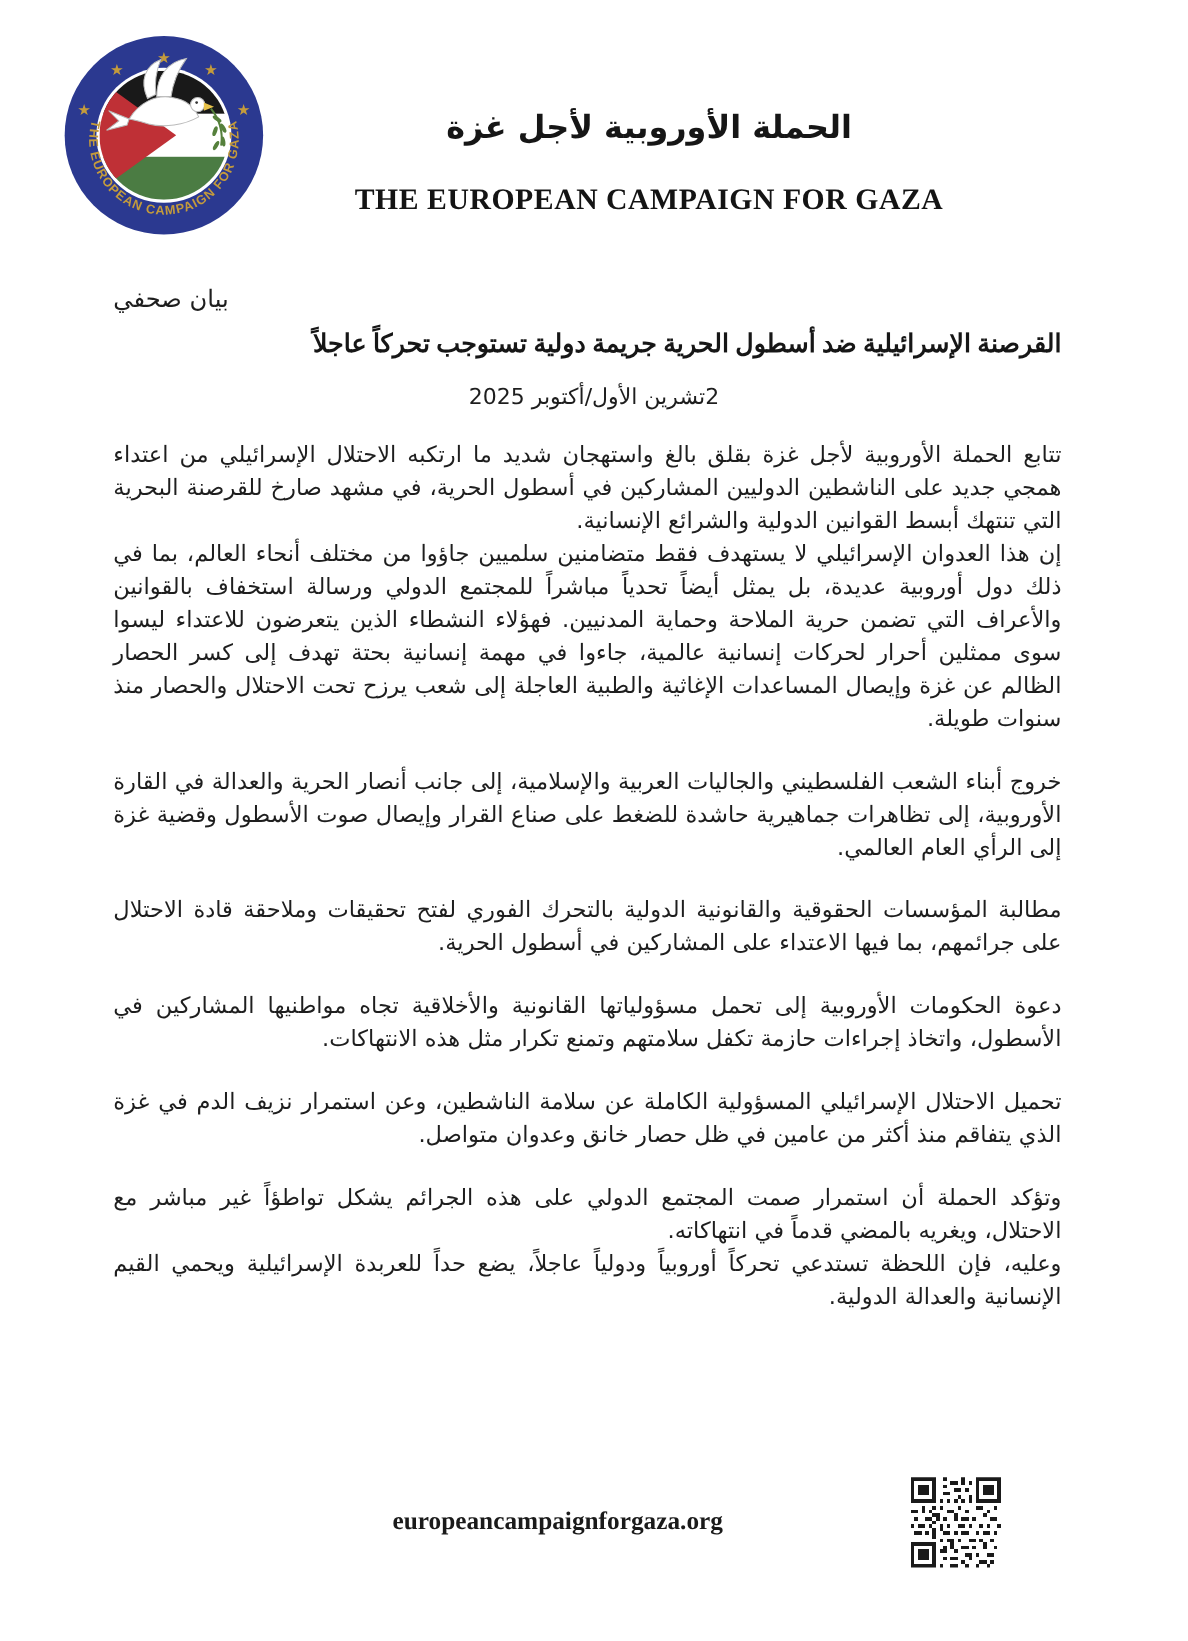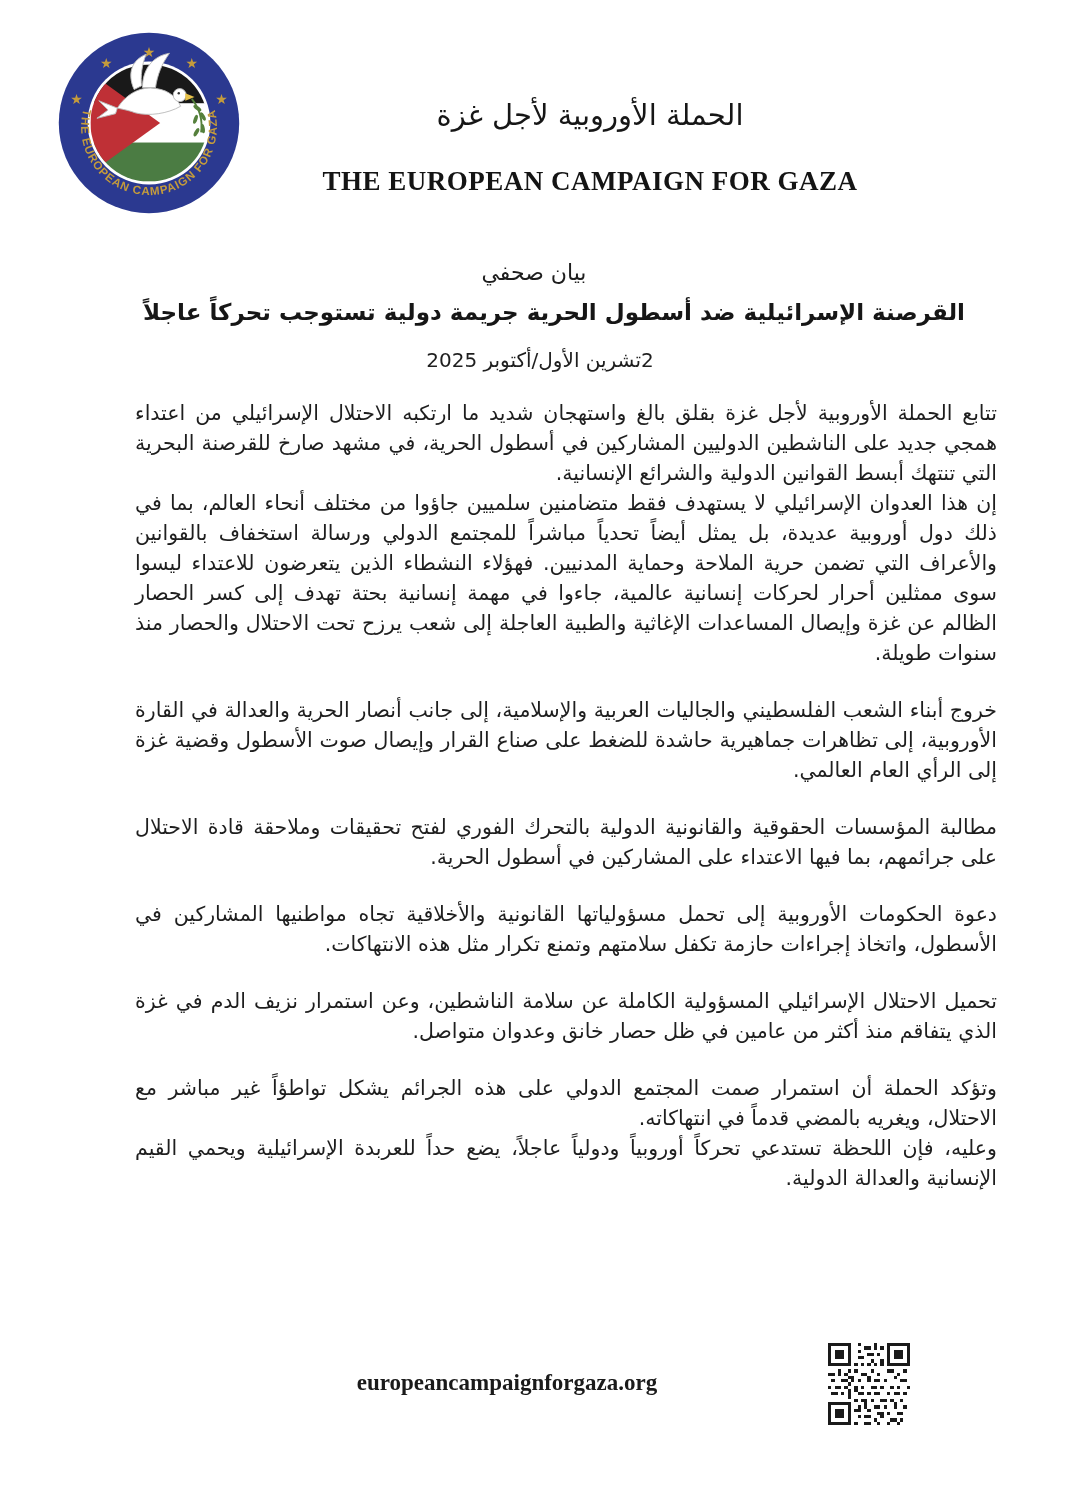"الحملة الأوروبية لأجل غزة" .title-ar { font-weight: none -> bold }
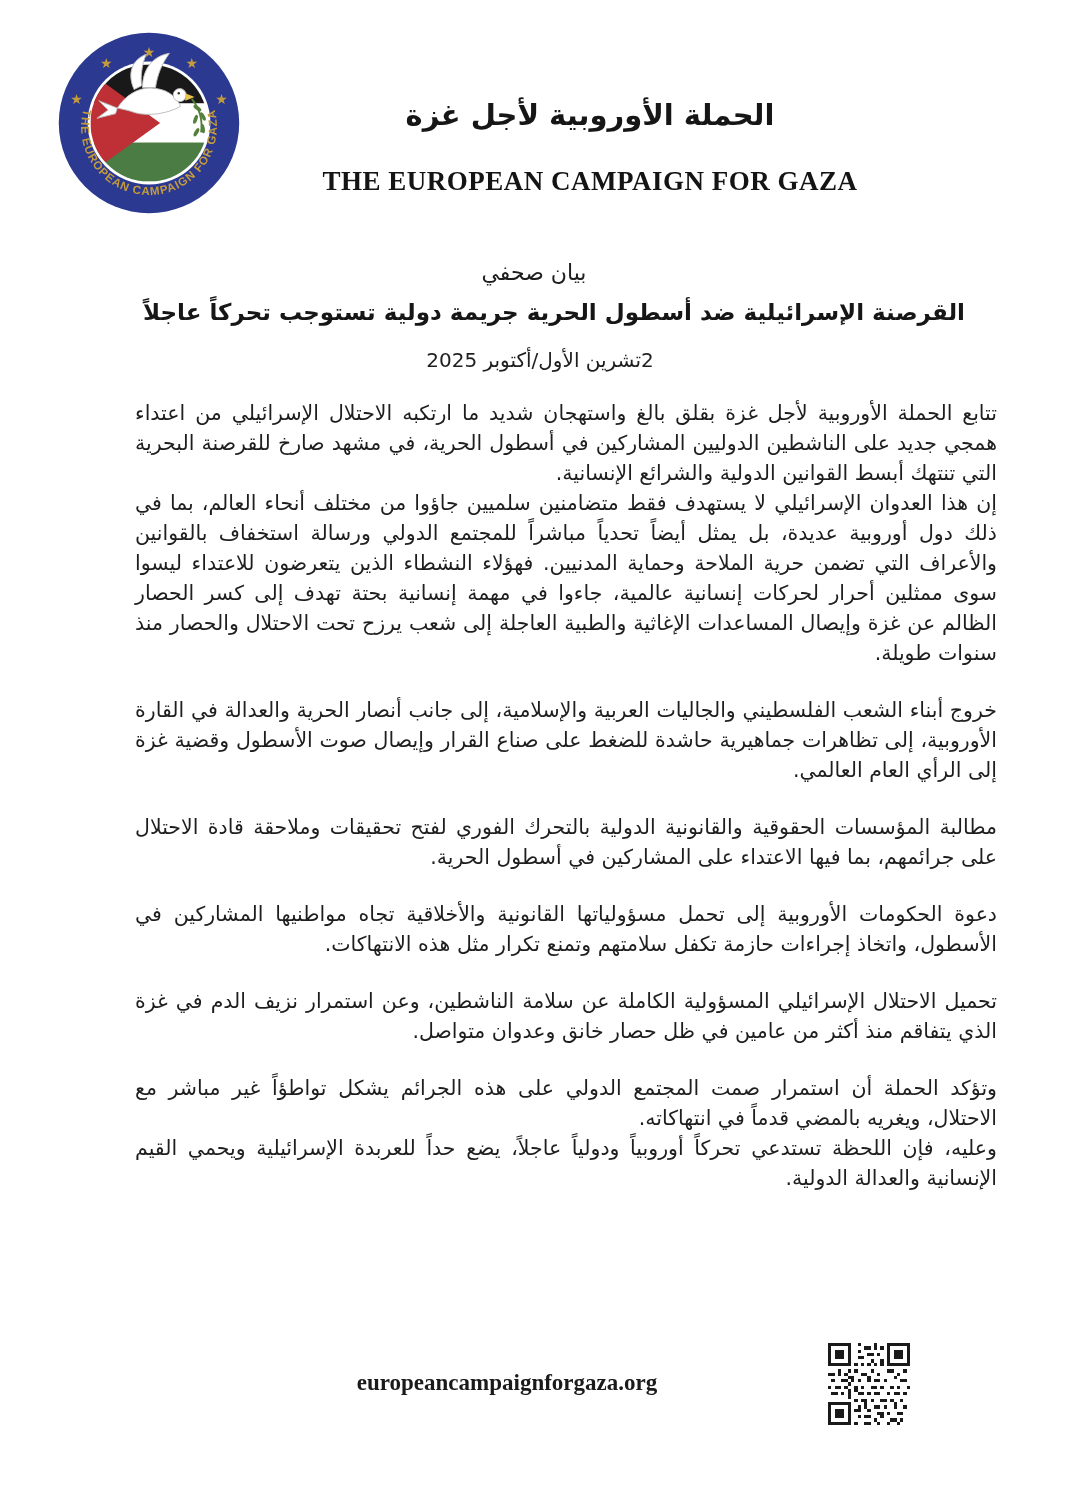"بيان صحفي" .press-type { text-align: center -> left }
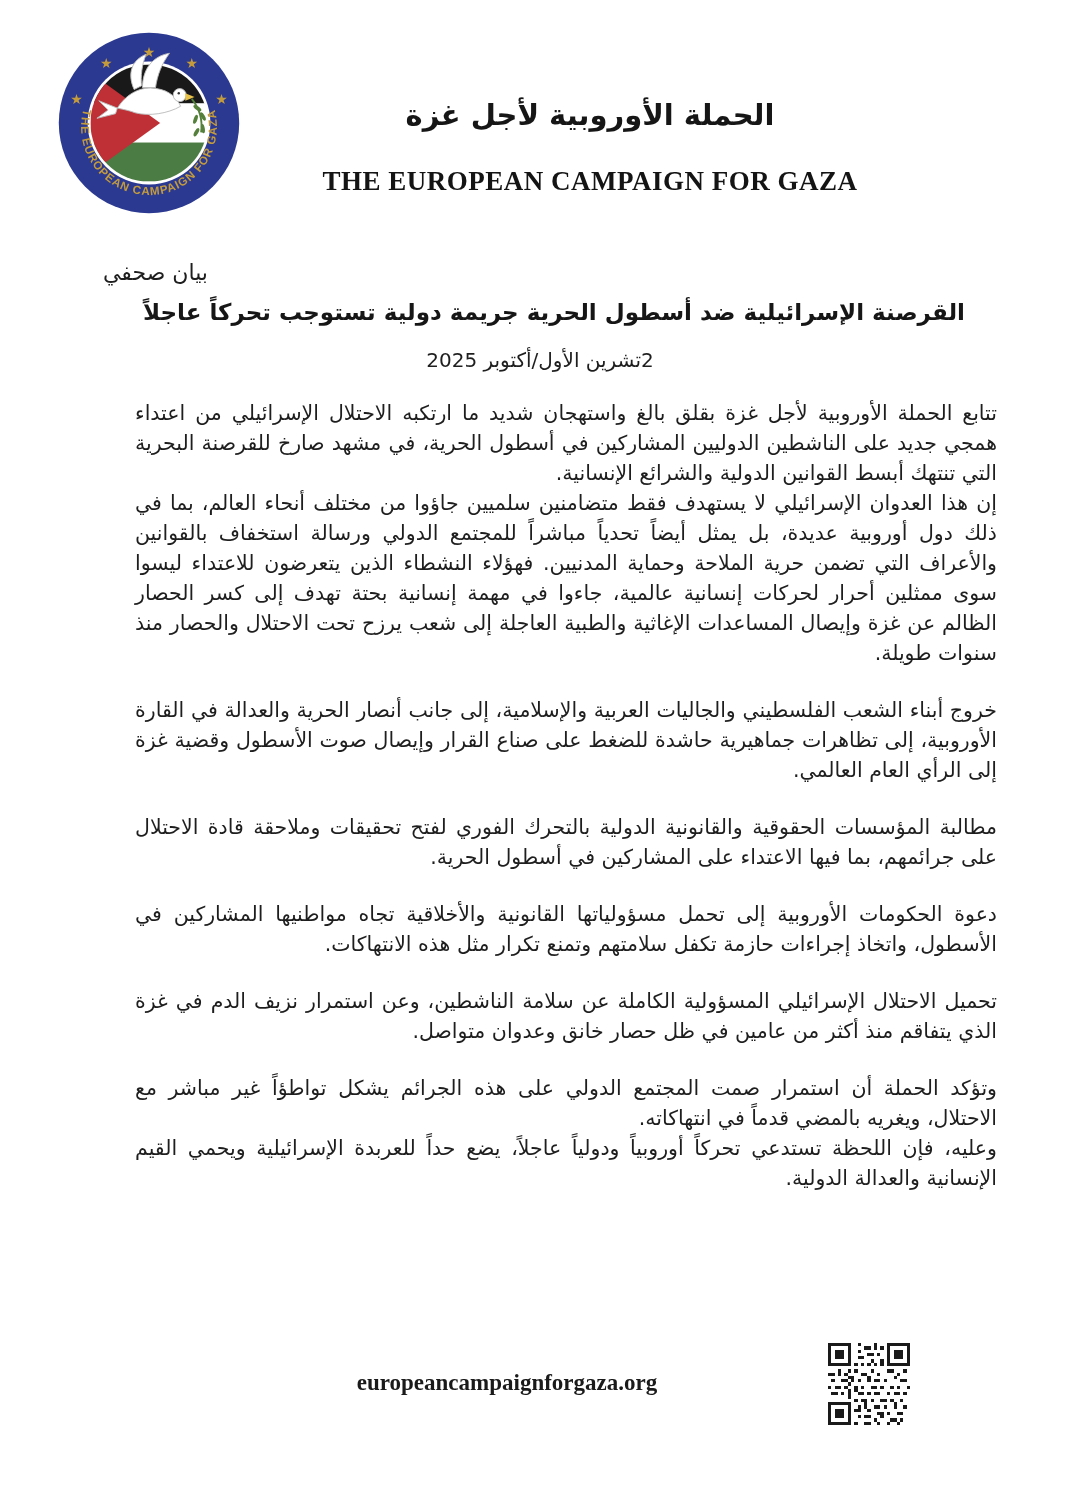"القرصنة الإسرائيلية ضد أسطول الحرية" .headline { font-family: none -> Liberation Serif, serif }
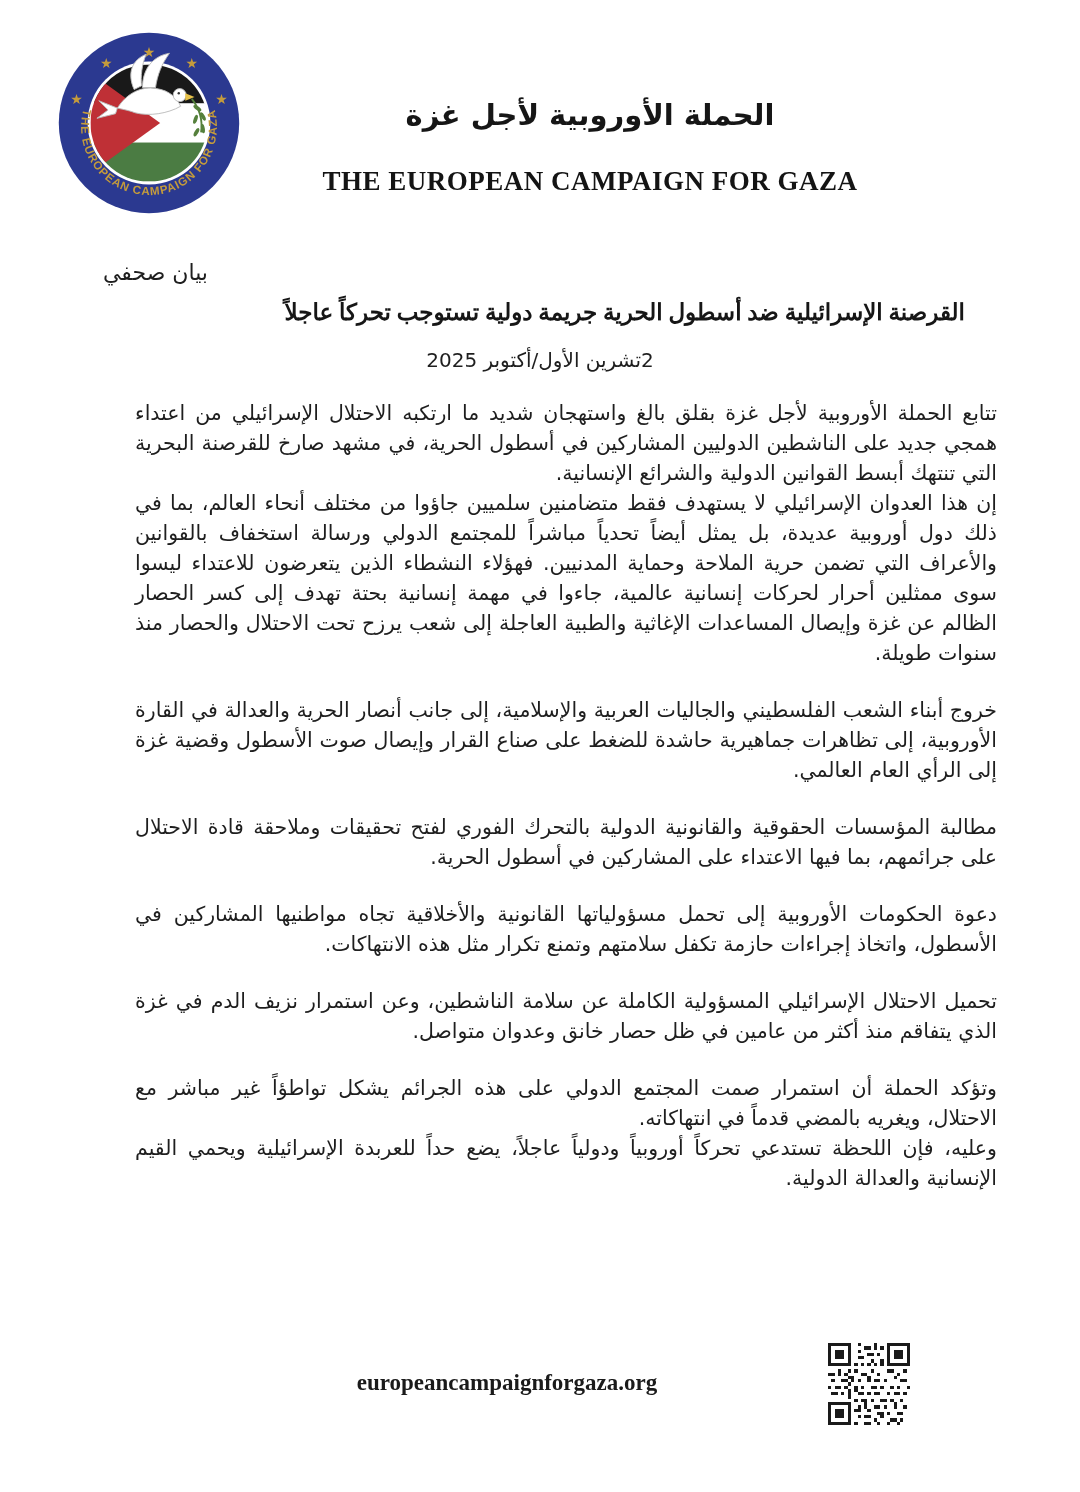"تتابع الحملة الأوروبية لأجل غزة" .body-text { margin-left: 32px -> none }
